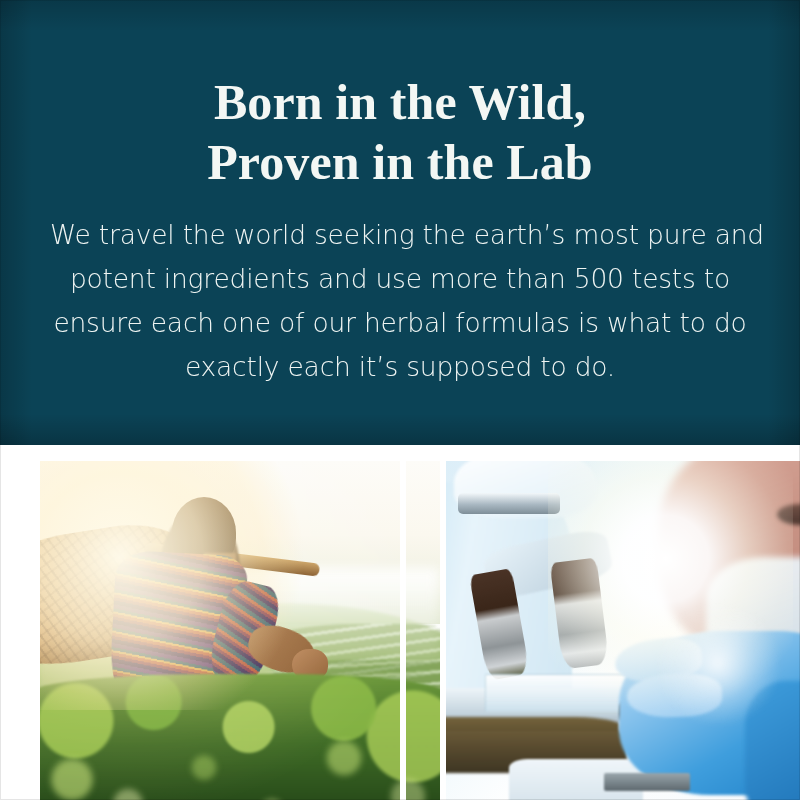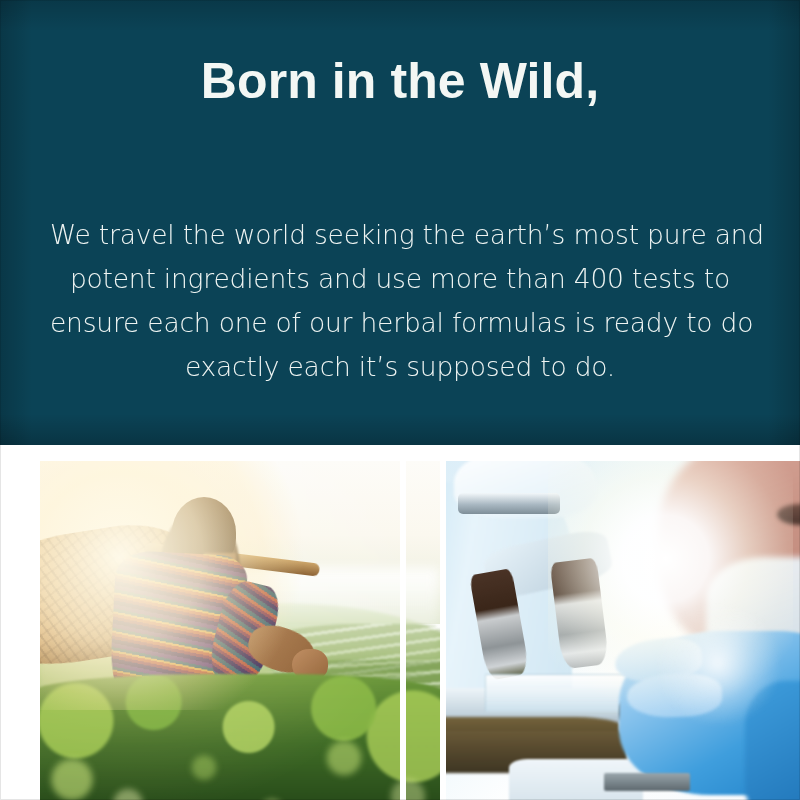"Born in the Wild," #headline { font-family: Liberation Sans, sans-serif -> Liberation Serif, serif; top: 51px -> 72px }
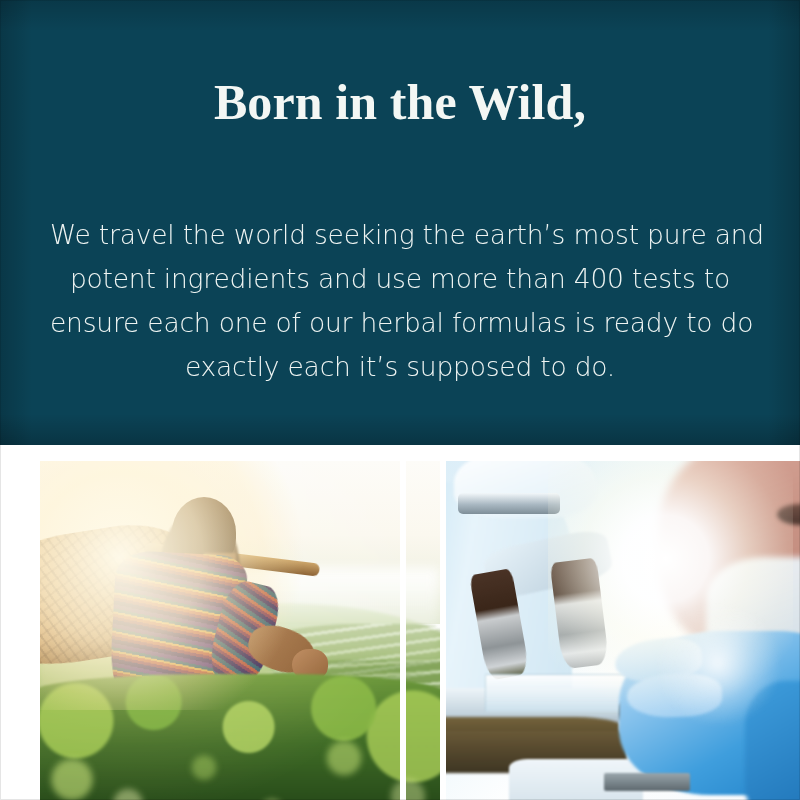"Proven in the Lab" span.hl-line { html: none -> <span>Proven in the Lab</span> }
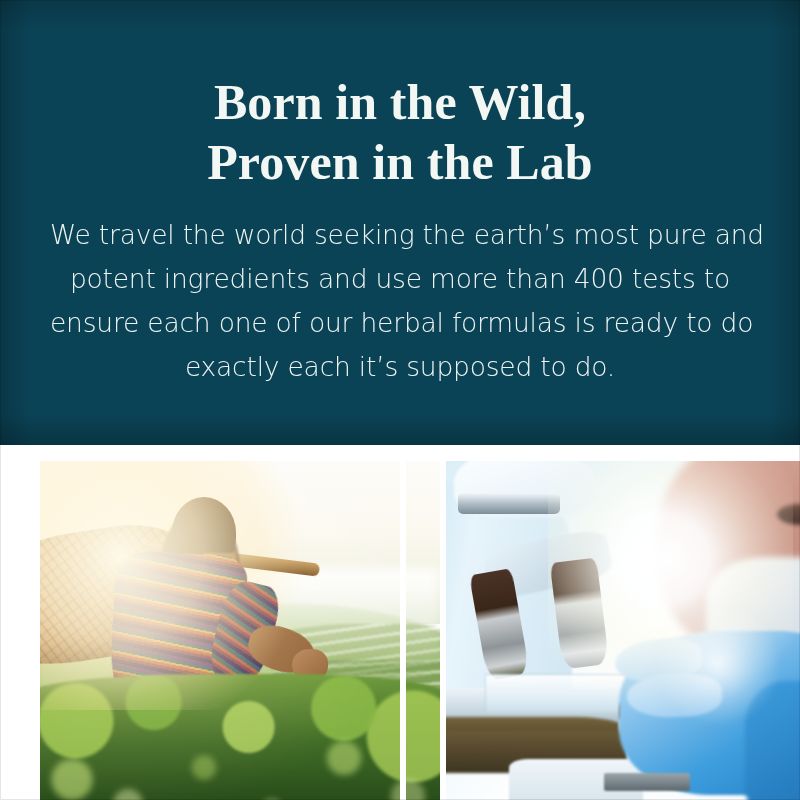"potent ingredients and use more" span.sc-line { text: 400 -> 500 }
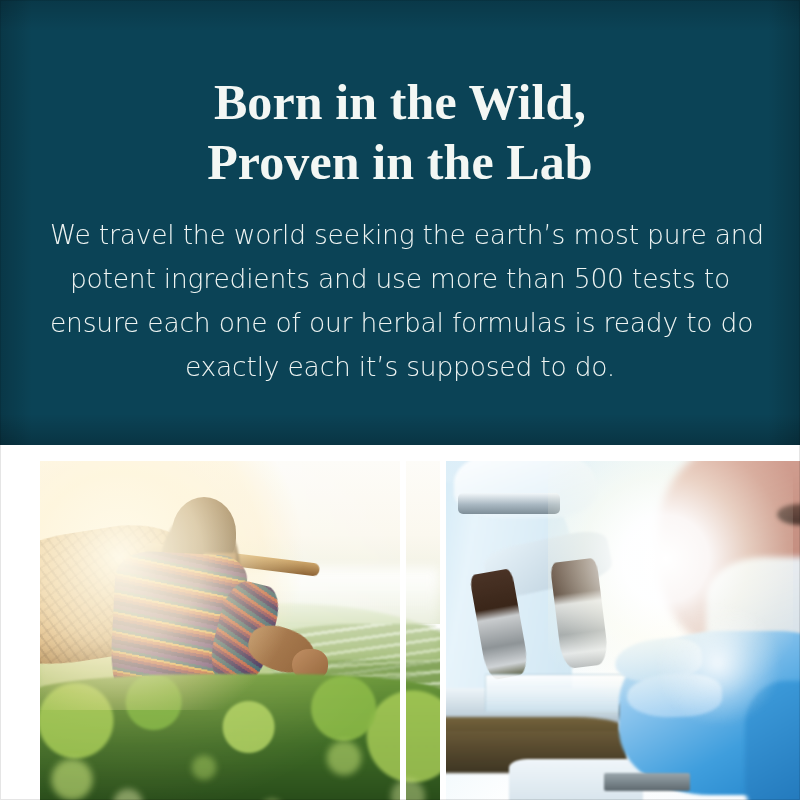"ensure each one of our" span.sc-line { text: ready -> what }
